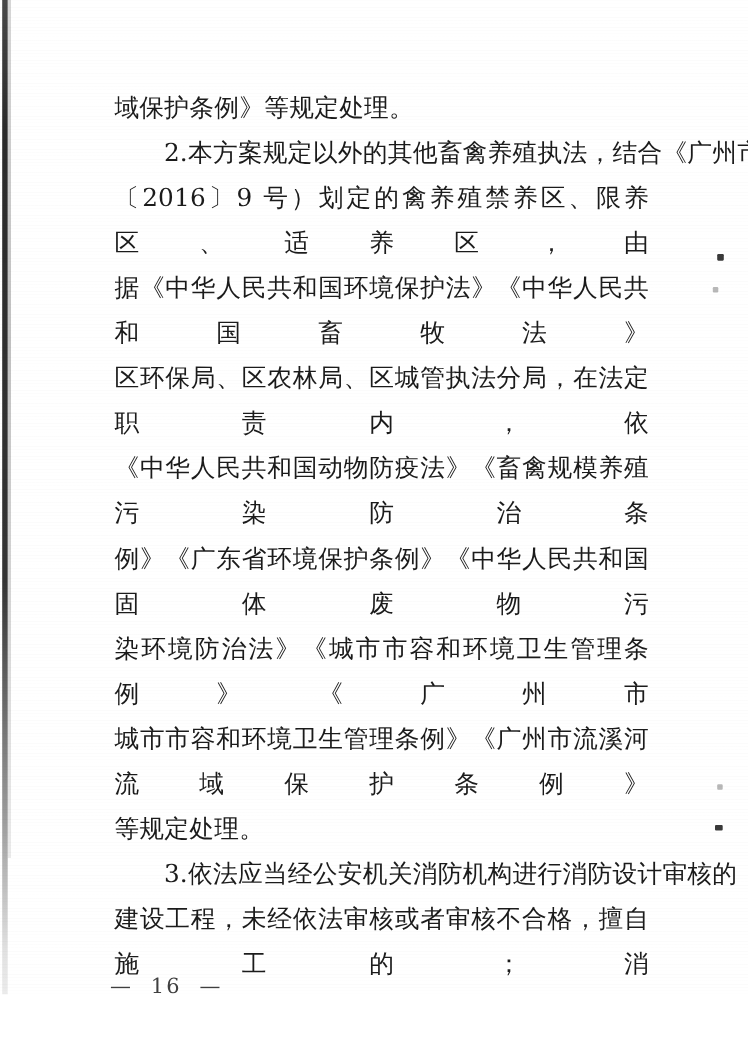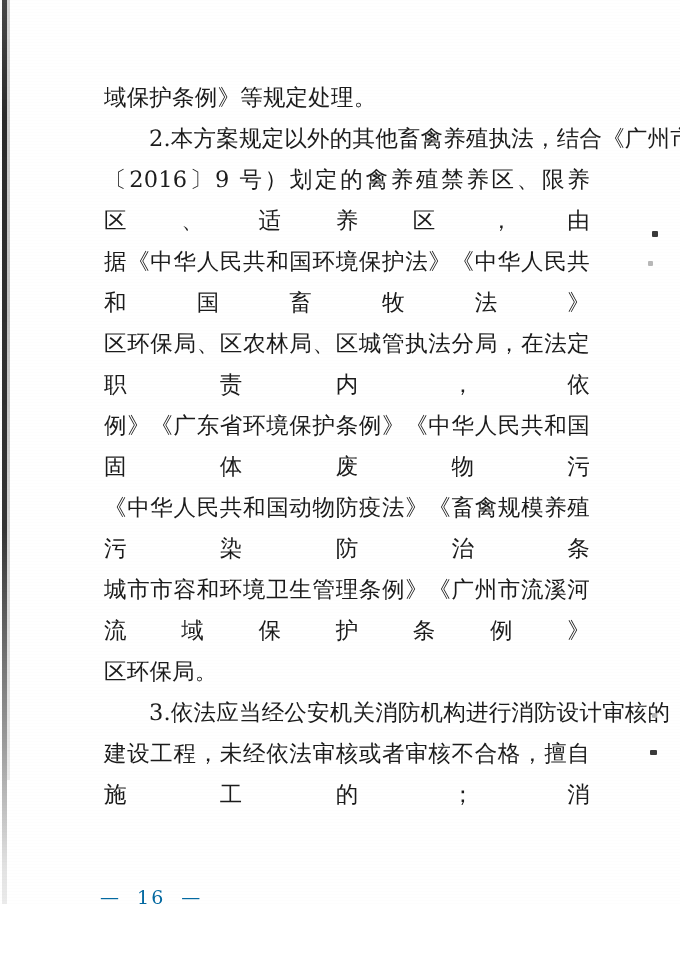"例》《广东省环境保护条例》《中华人民共和国固体废物污" div.ln { order: before "《中华人民共和国动物防疫法》《畜禽规模养殖污染防治条" -> after "《中华人民共和国动物防疫法》《畜禽规模养殖污染防治条" }
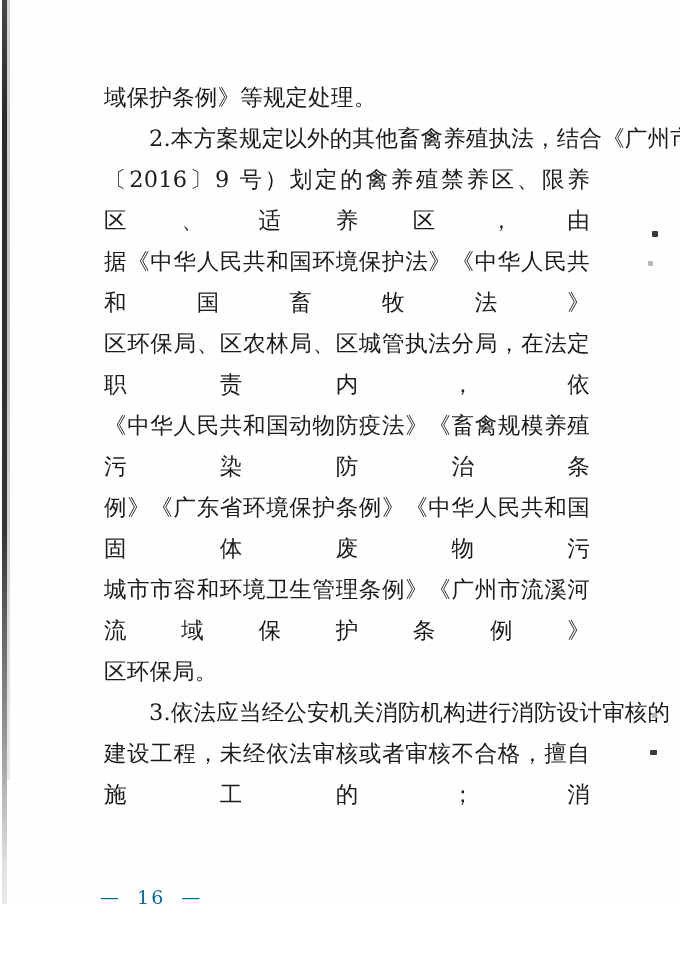"染环境防治法》《城市市容和环境卫生管理条例》《广州市" div.ln { html: none -> <div>染环境防治法》《城市市容和环境卫生管理条例》《广州市</div> }
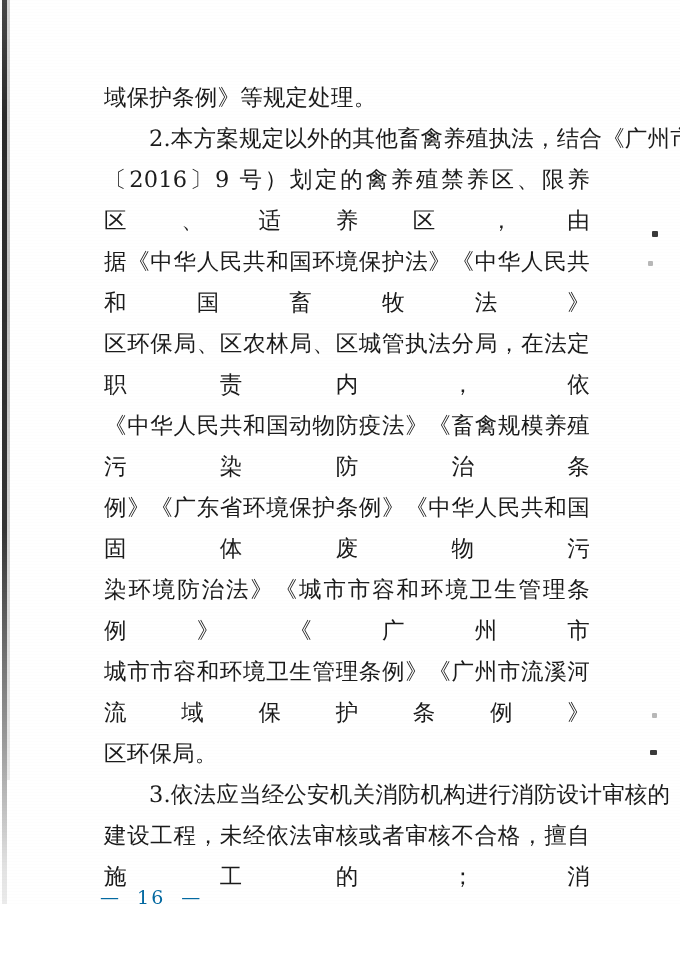"区环保局。" div.ln { text: 区环保局 -> 等规定处理 }
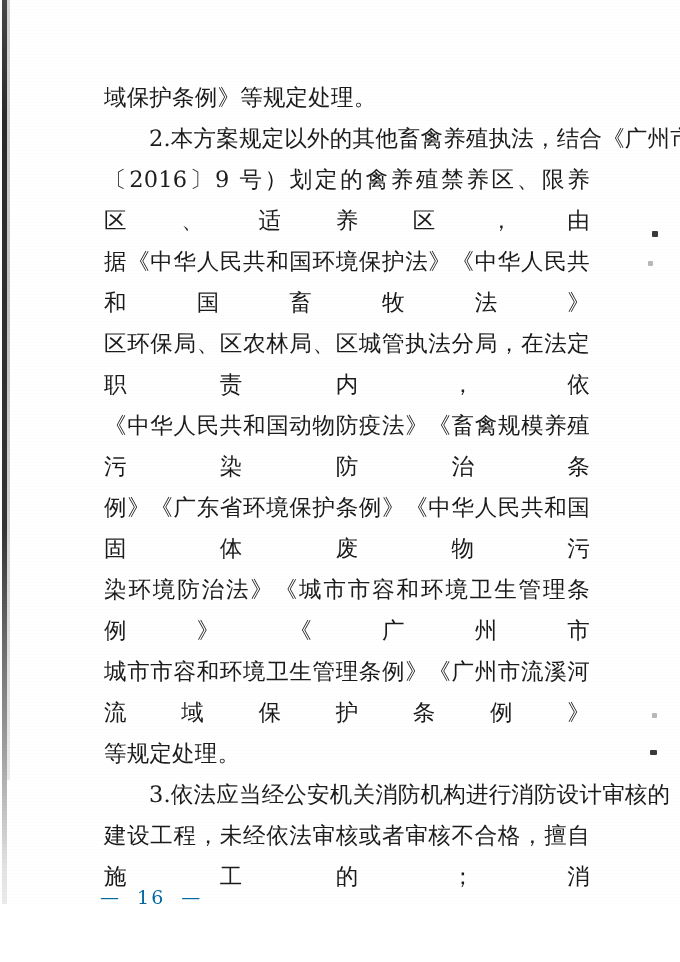"— 16 —" #page-number { color: #0369a1 -> #404040 }
